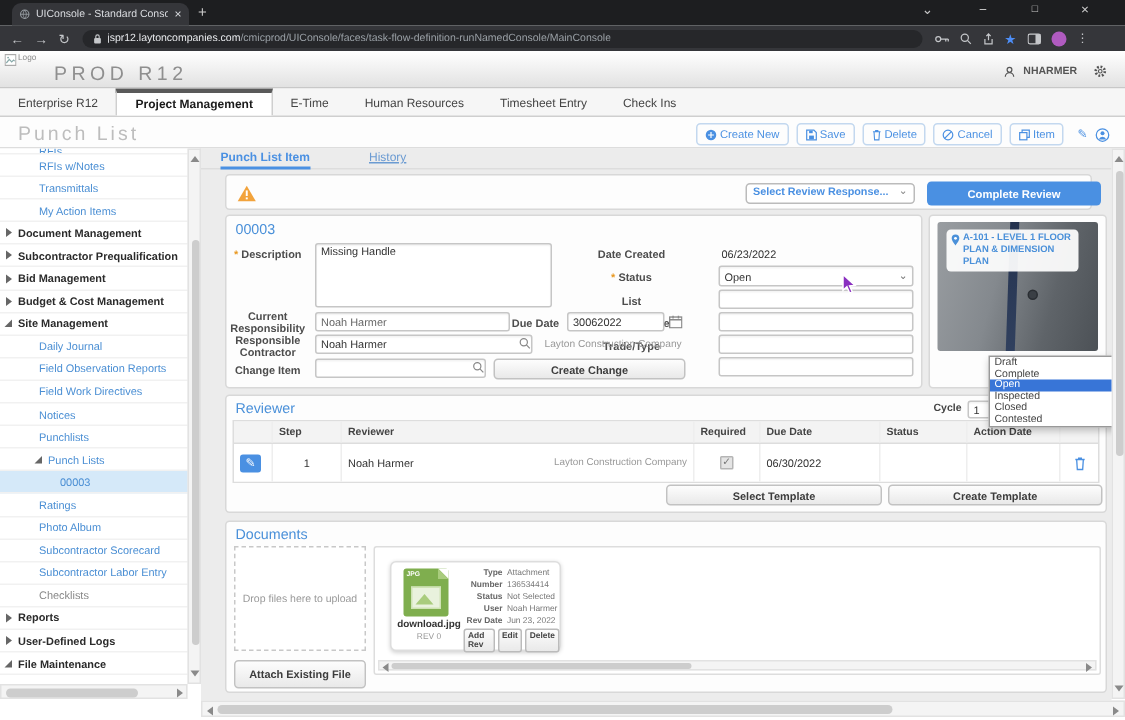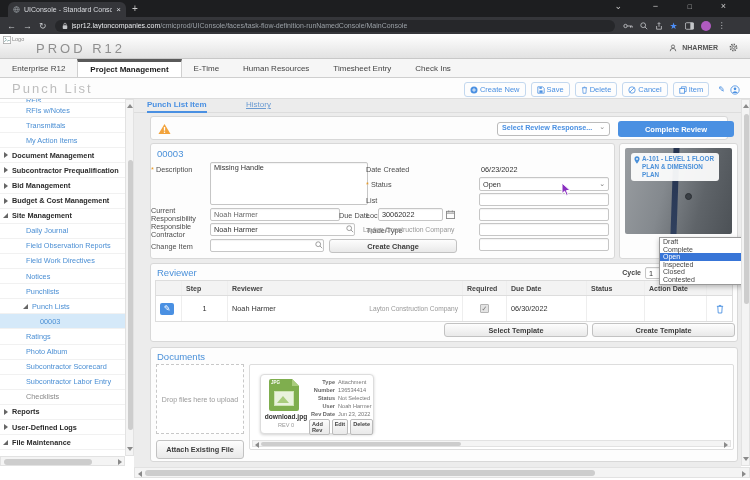"* Description" .flabel { font-weight: normal -> bold; text-align: left -> center }
